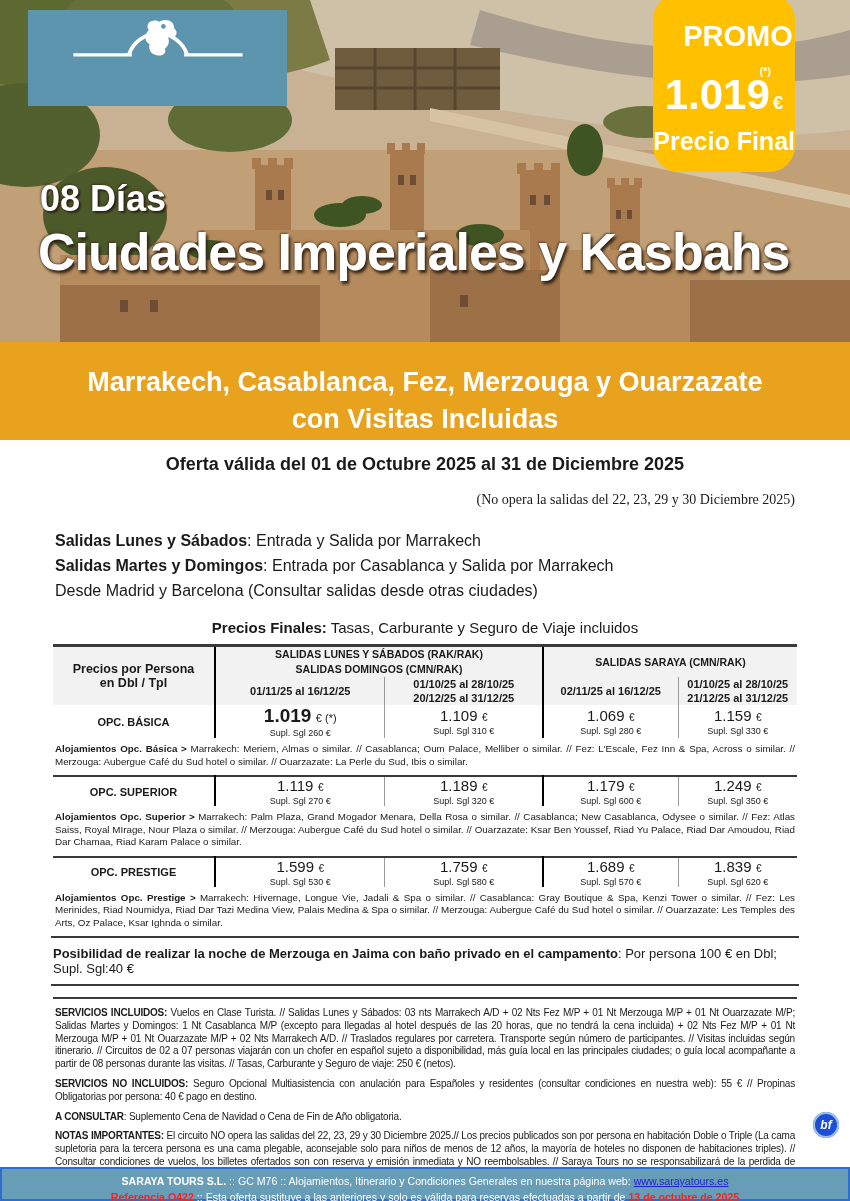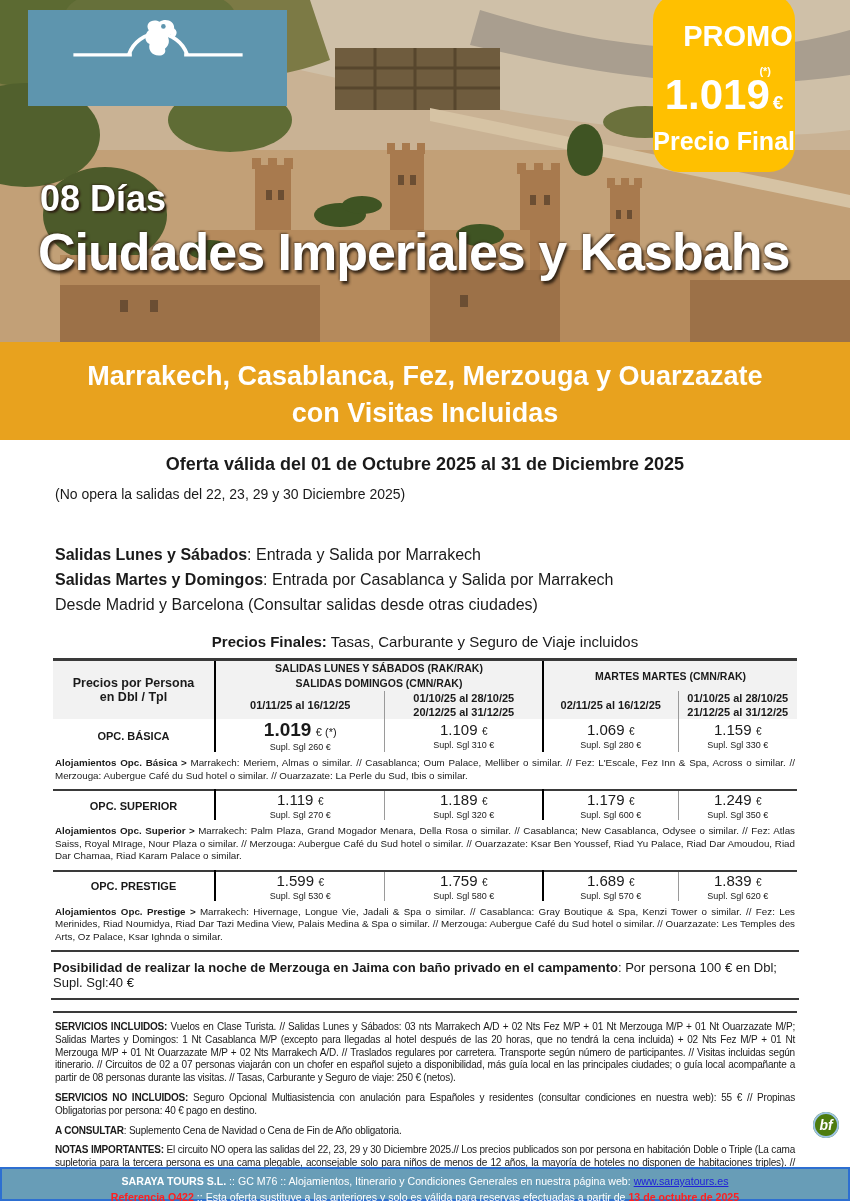"Marrakech, Casablanca, Fez, Merzouga y" .banner { padding-top: 16px -> 22px }
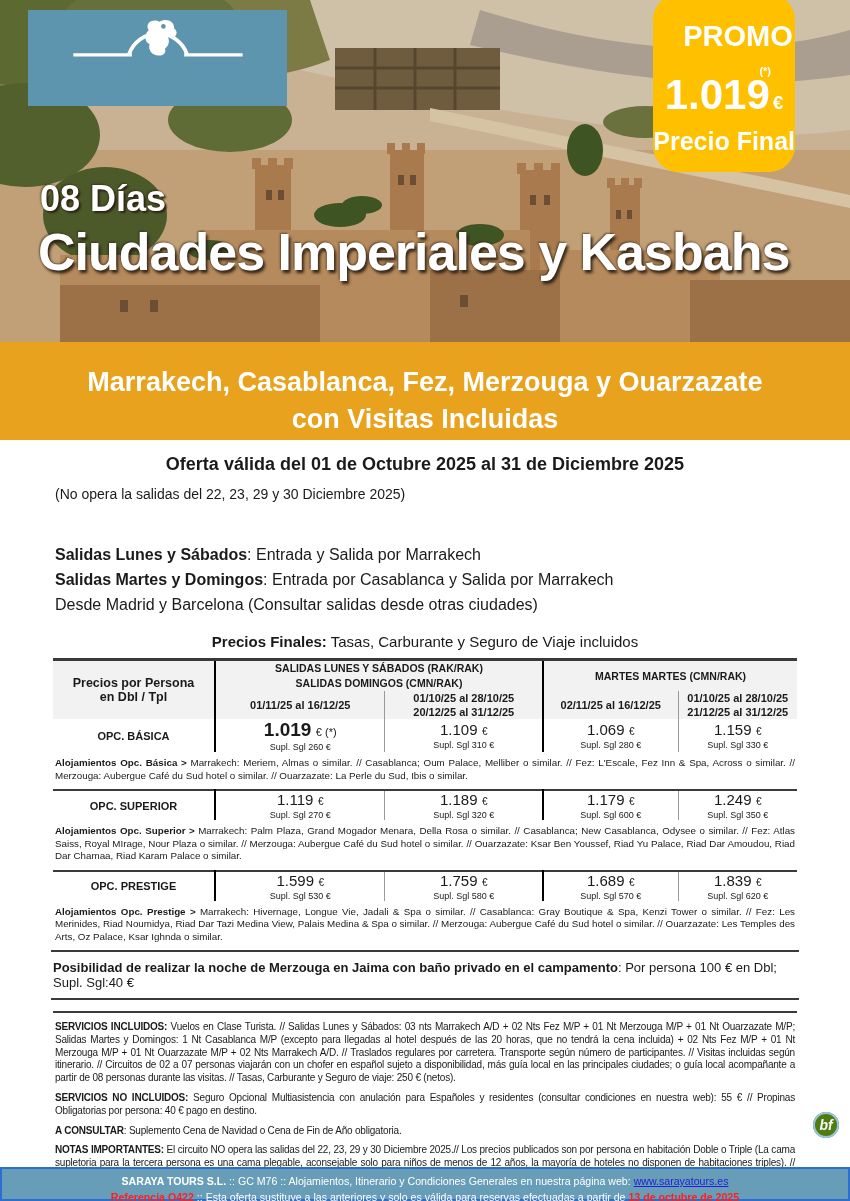"(No opera la salidas del" .offer-note { font-family: none -> Liberation Serif, serif; margin-top: 11px -> 17px; text-align: left -> right }
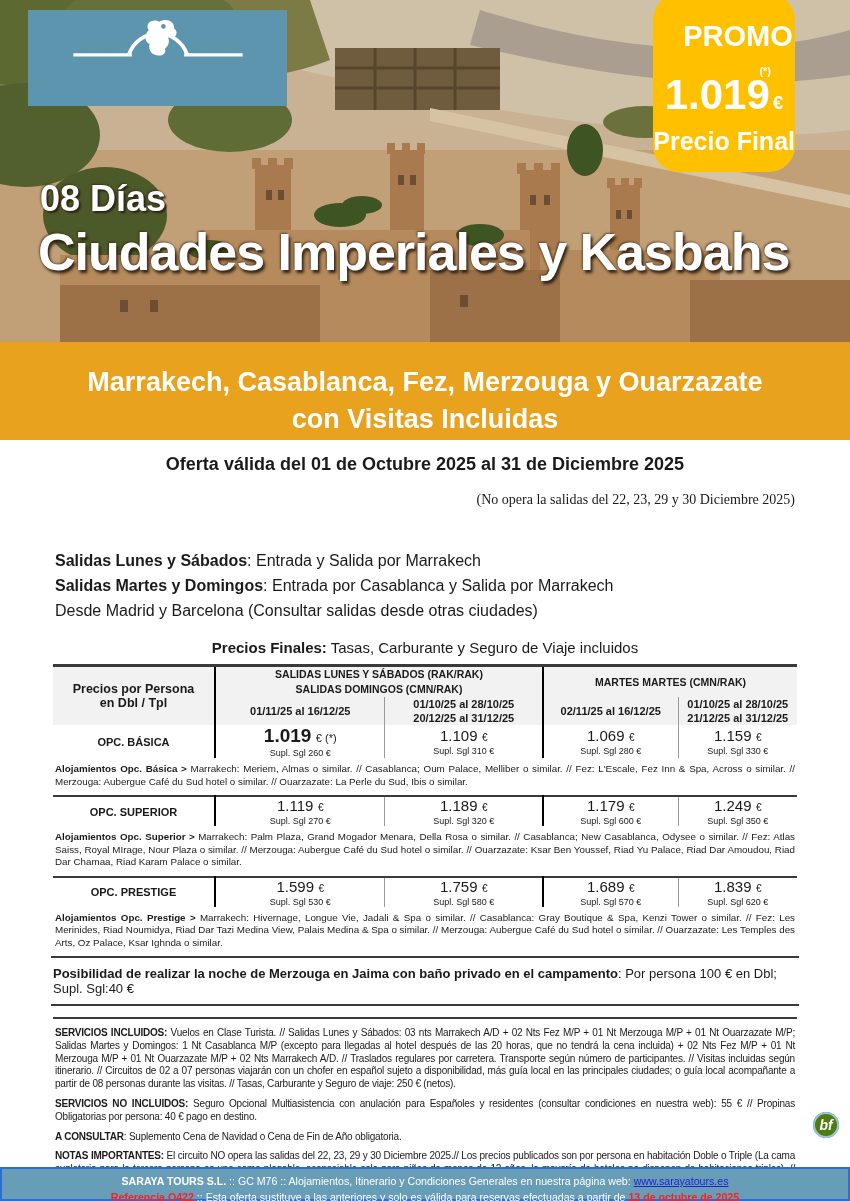"Salidas Lunes y Sábados: Entrada" .departures { margin-top: 40px -> 20px }
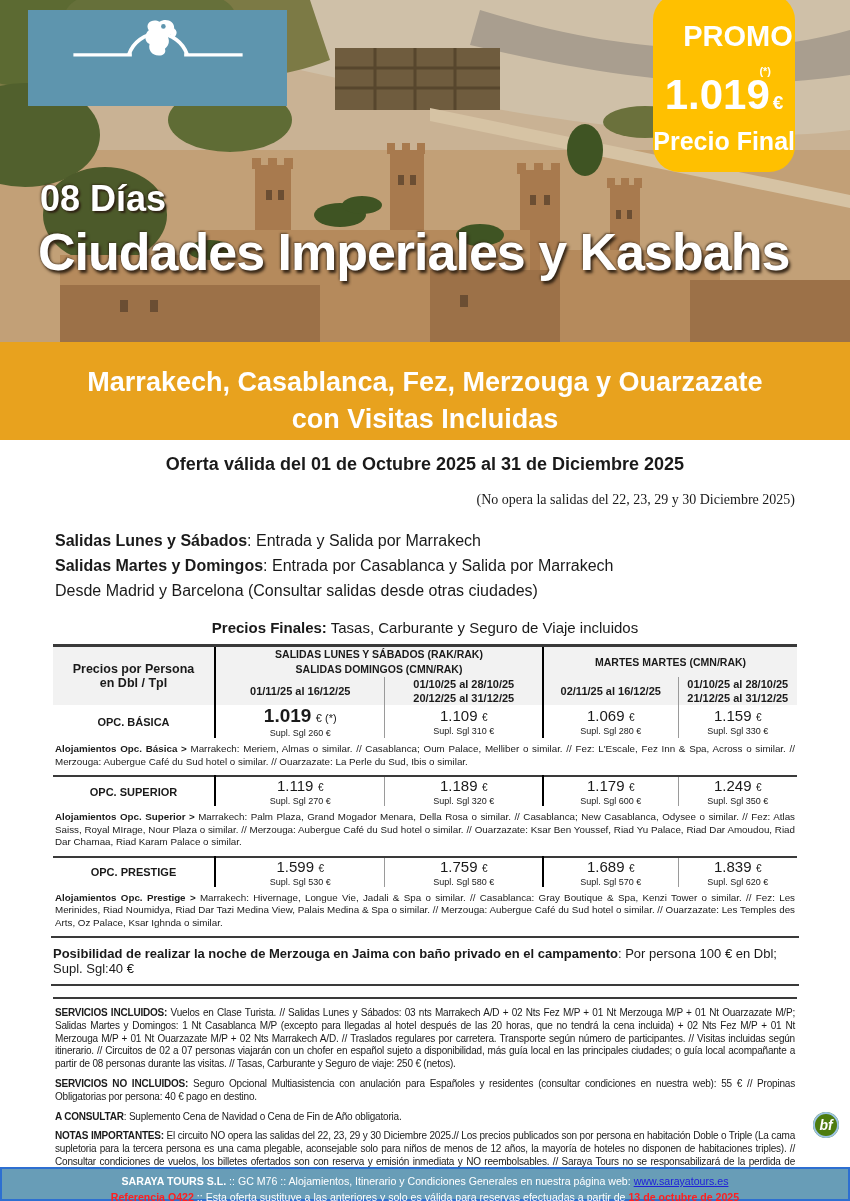"MARTES MARTES (CMN/RAK)" div { text: MARTES MARTES -> SALIDAS SARAYA }
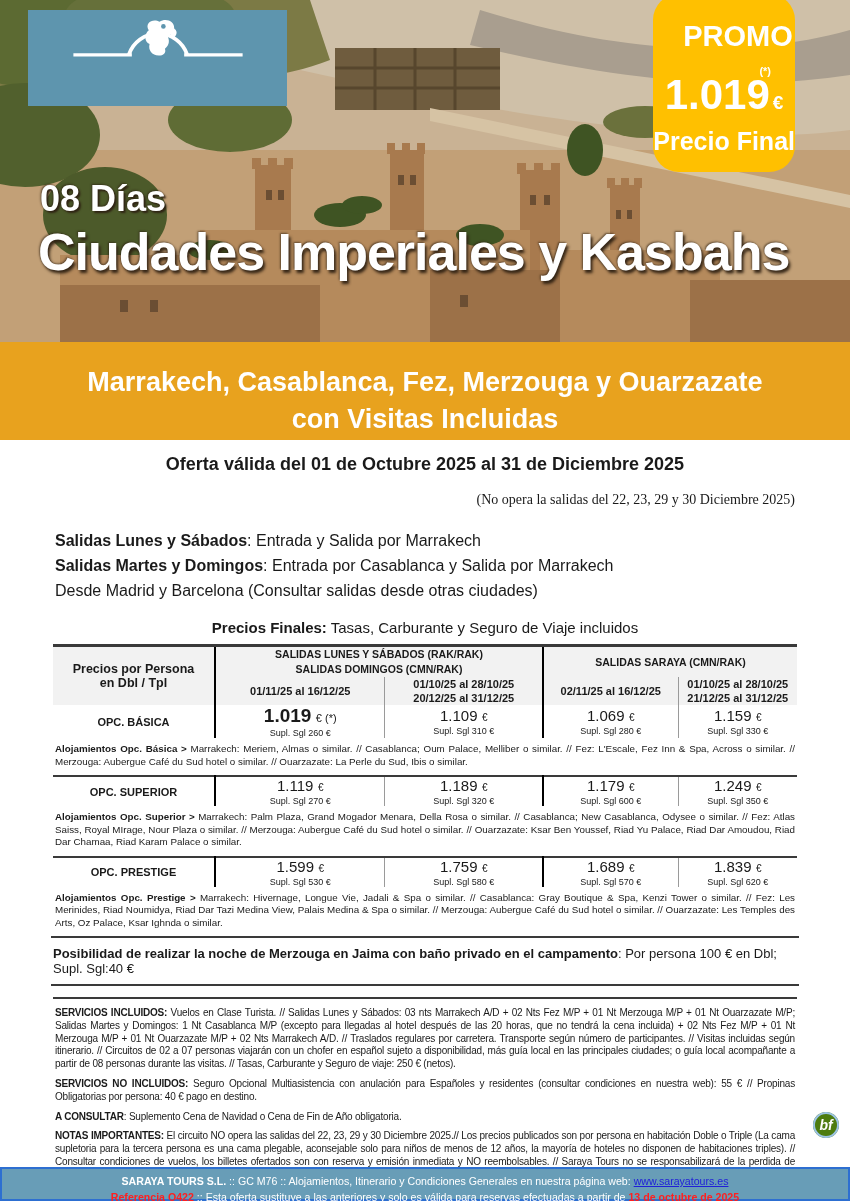"bf" .bf-badge { background: #4d7c0f -> #1d4ed8; font-size: 14px -> 12px }
